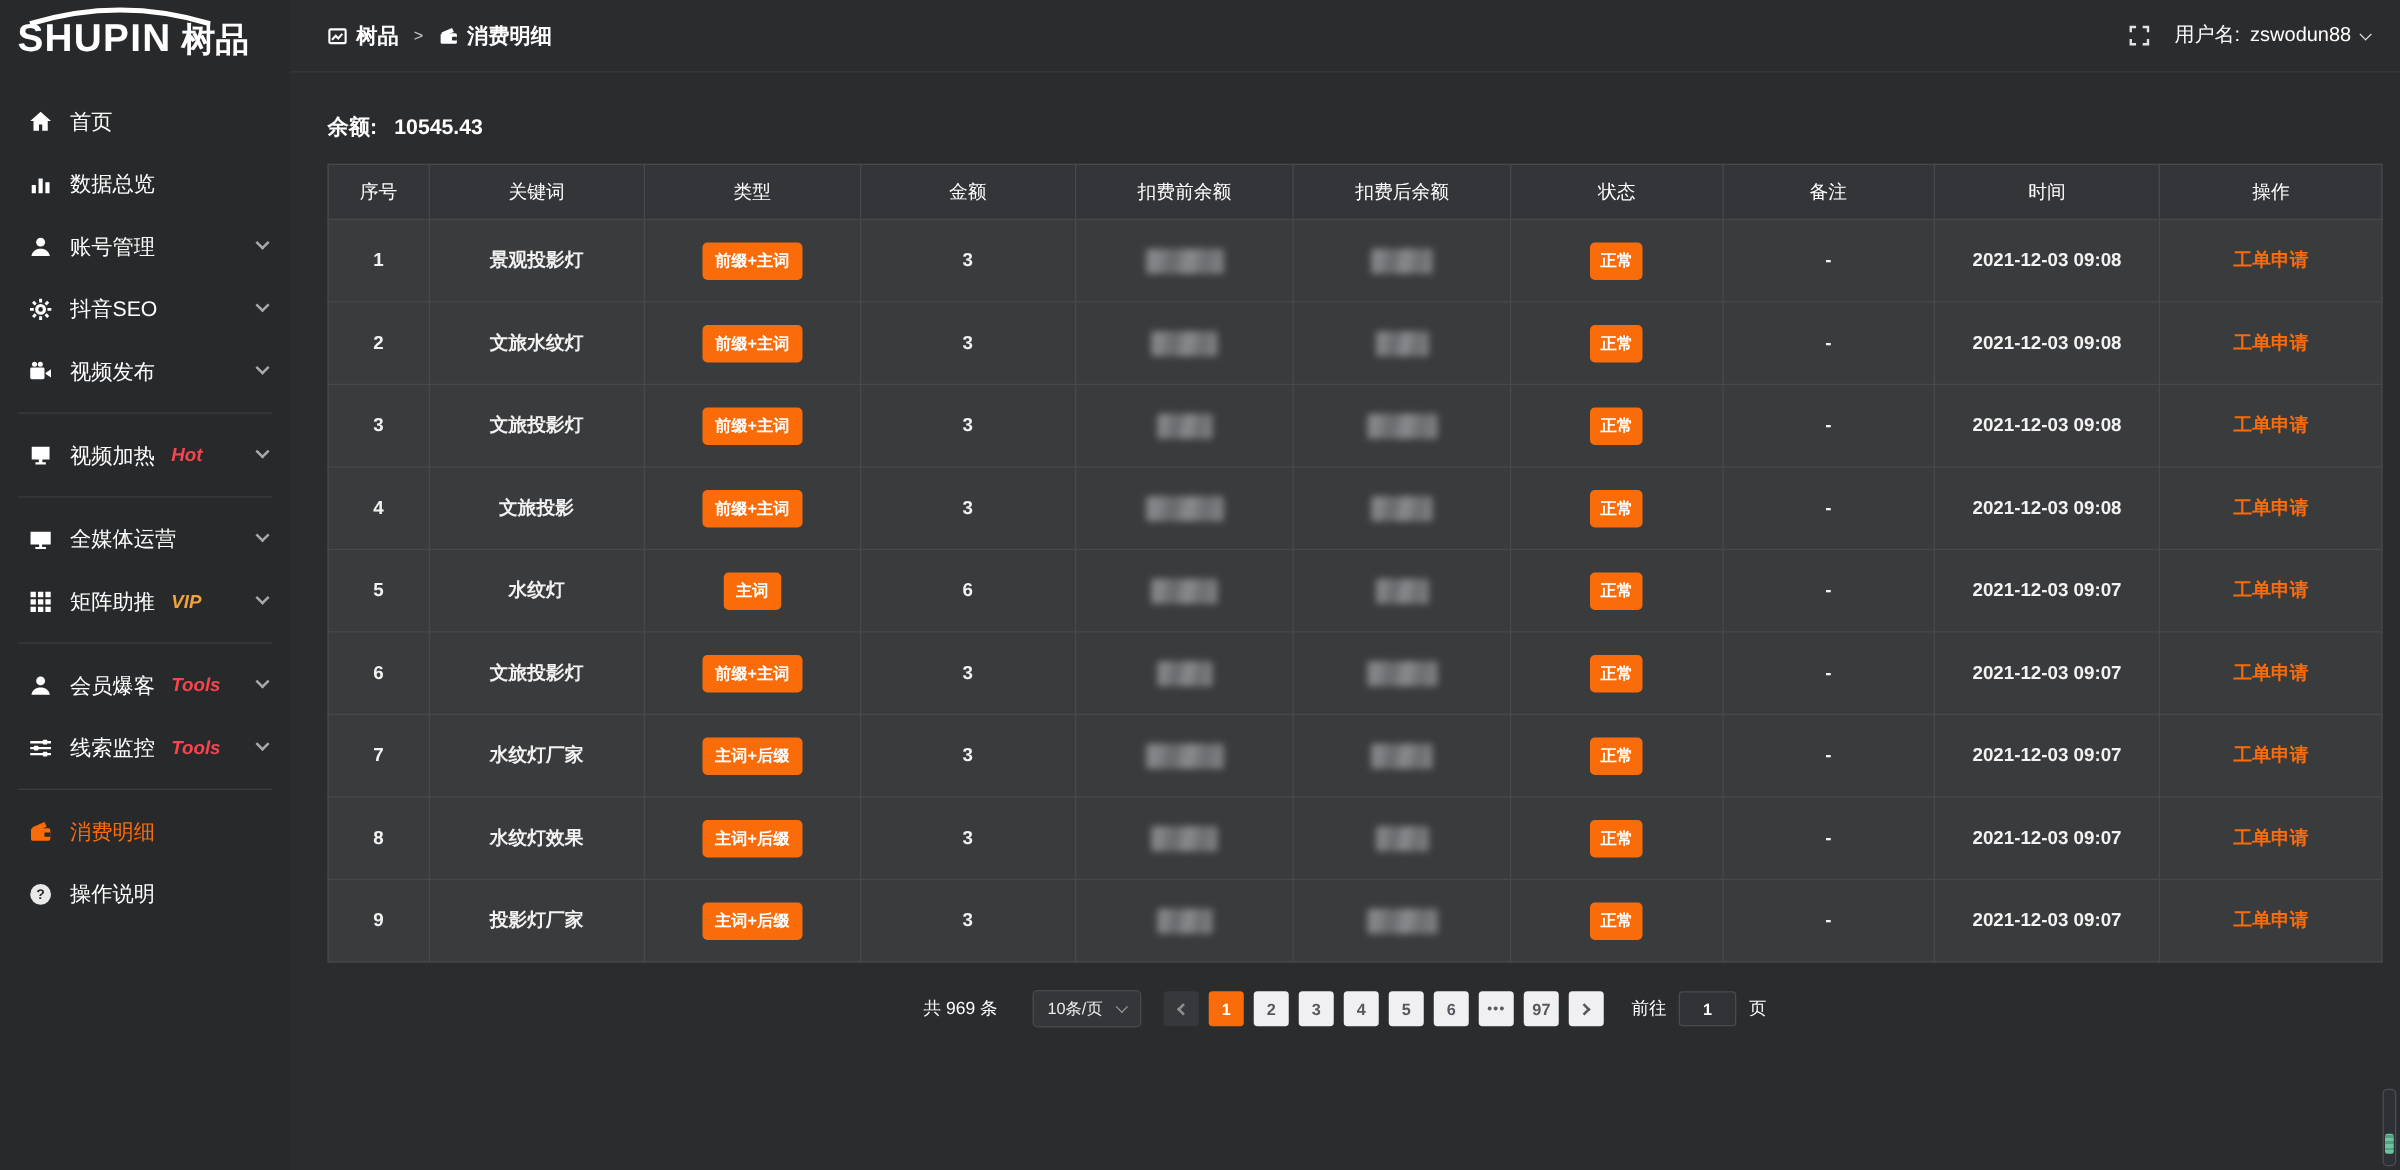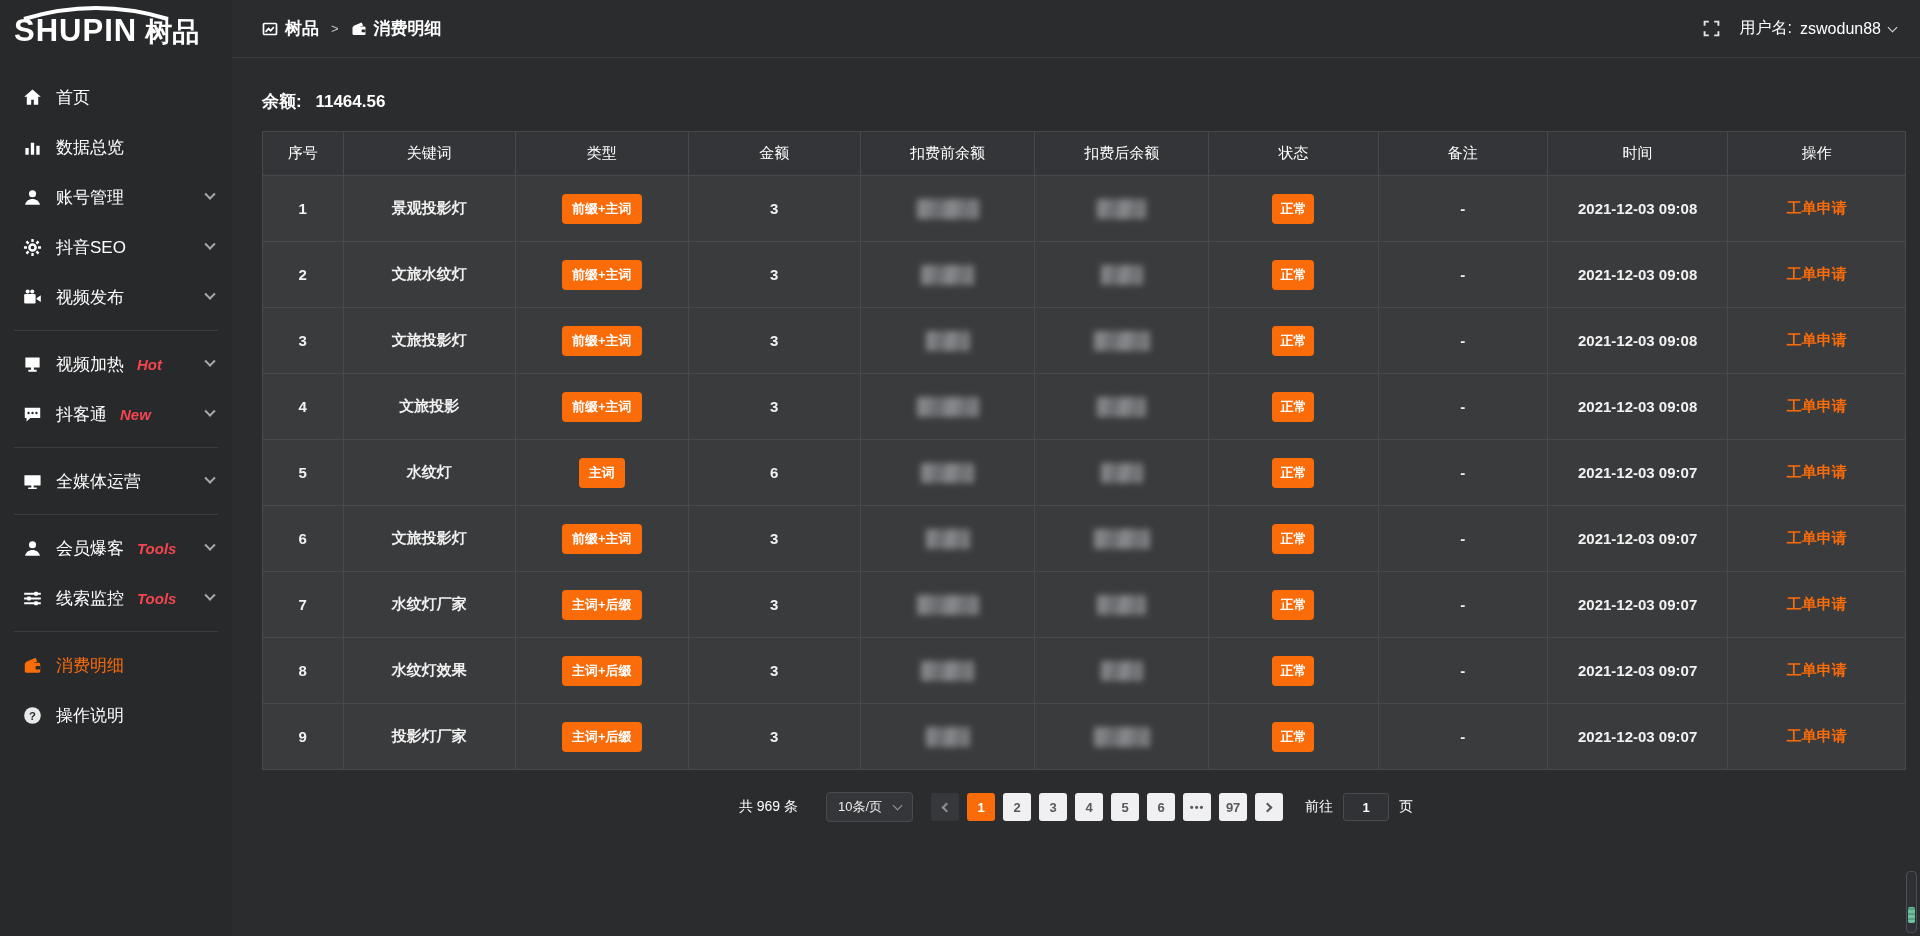"11464.56" span.balance-value { text: 11464.56 -> 10545.43 }
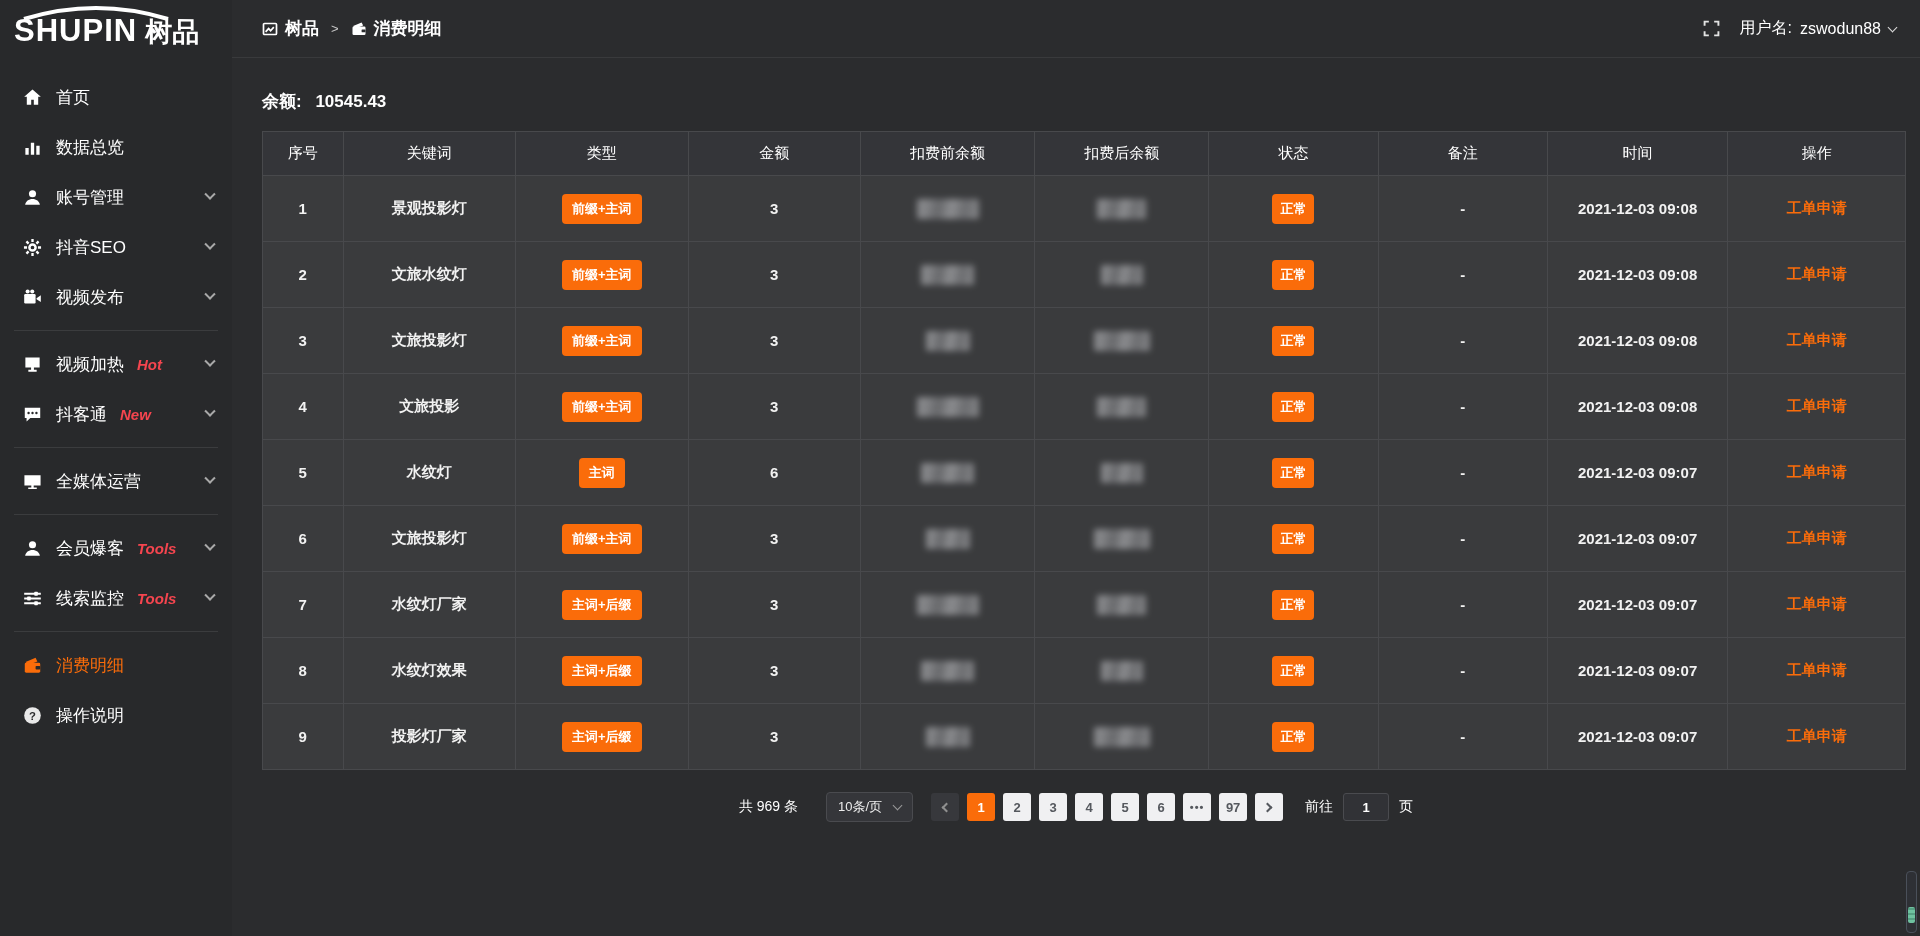"抖客通" div.menu-item { html: <div> <span> <svg> <path></path> <circle></circle> <circle></circle> <circle></circle> </svg> </span> <span>抖客通</span> <span>New</span> <span></span> <span></span> </div> -> none }
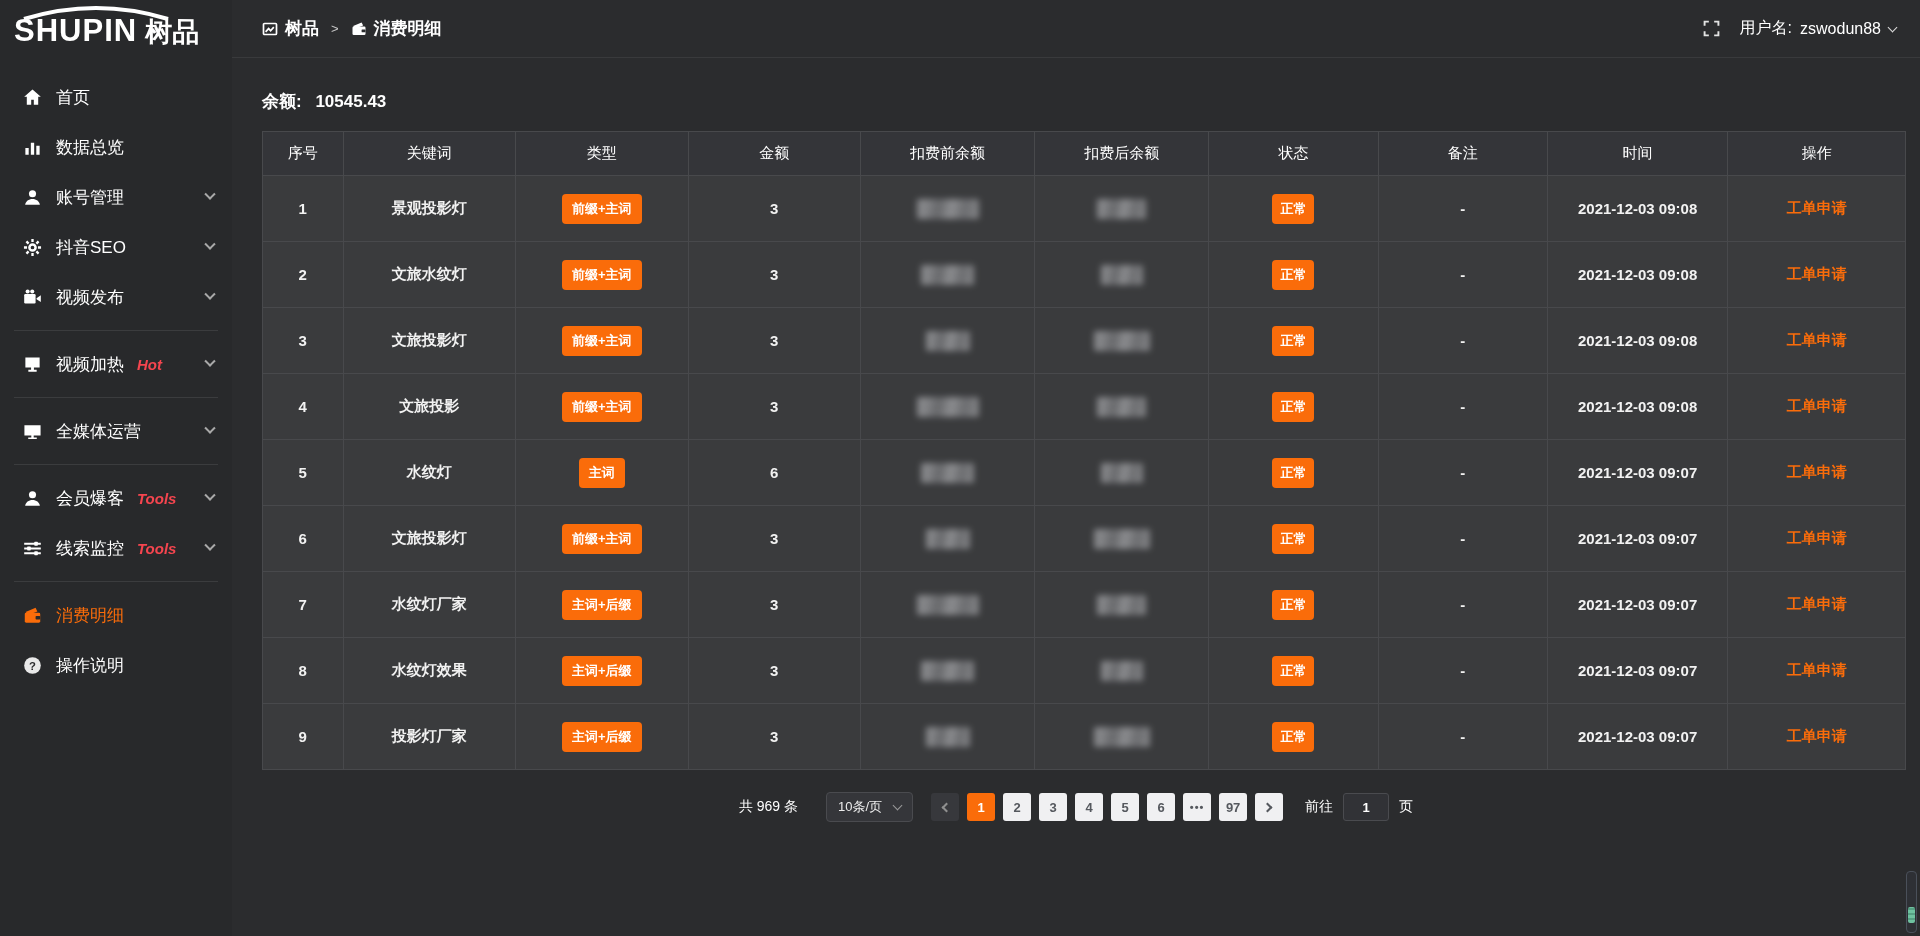"矩阵助推" div.menu-item { html: none -> <div> <span> <svg> <path></path> </svg> </span> <span>矩阵助推</span> <span>VIP</span> <span></span> <span></span> </div> }
